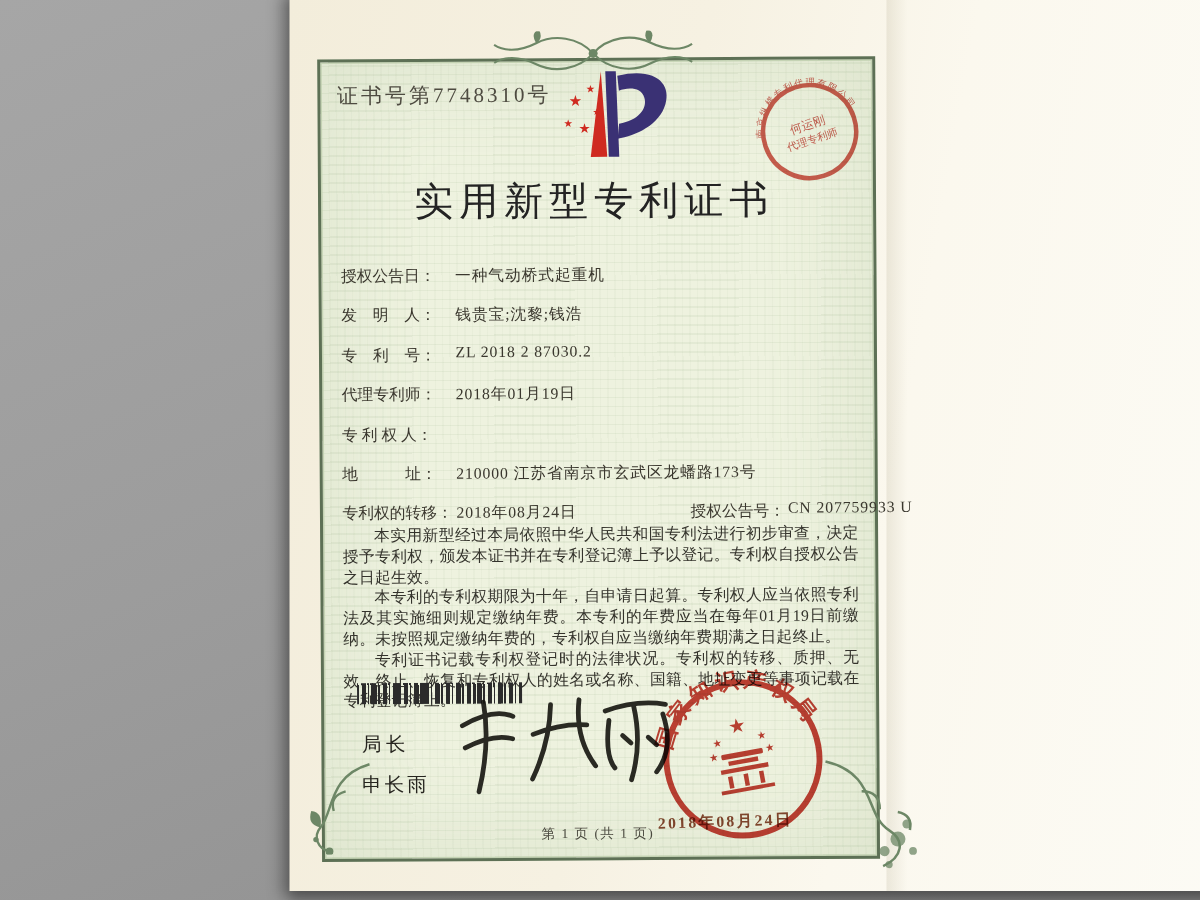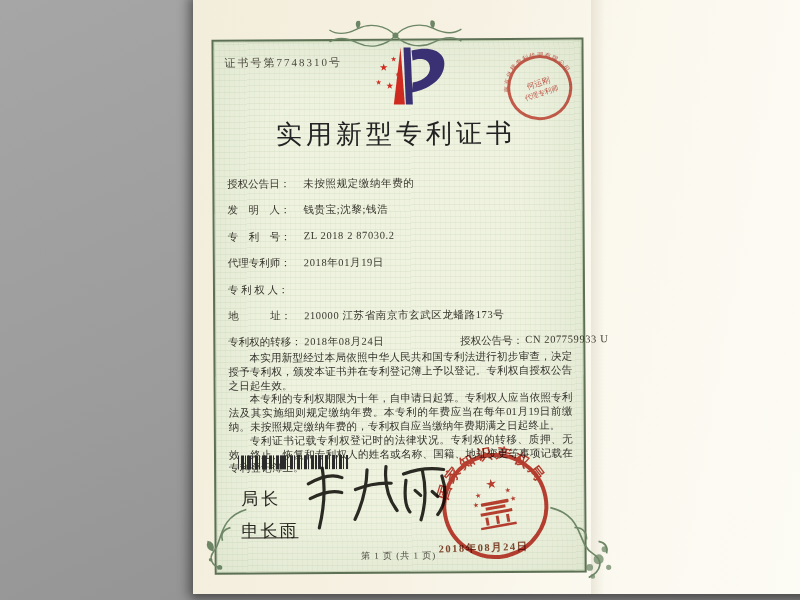"证书号第7748310号" .cert-no { font-size: 11px -> 14px }
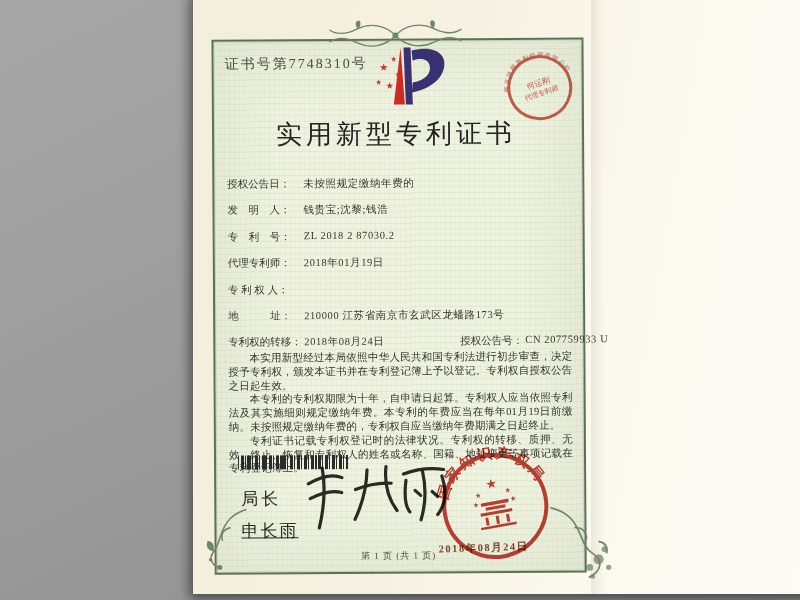"未按照规定缴纳年费的" span.fvalue { text: 未按照规定缴纳年费的 -> 一种气动桥式起重机 }
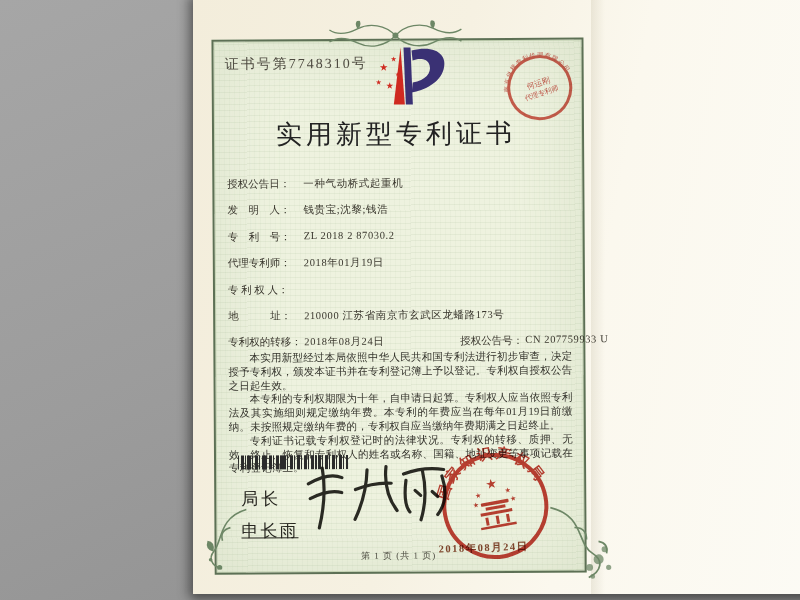"局长" .director { font-size: 17px -> 13px }
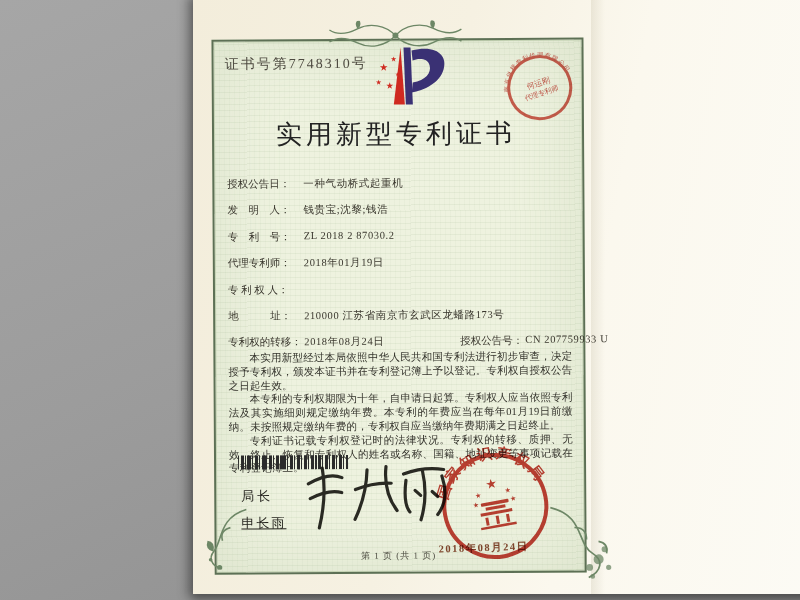"申长雨" .director .dname { text-decoration: underline -> none }
